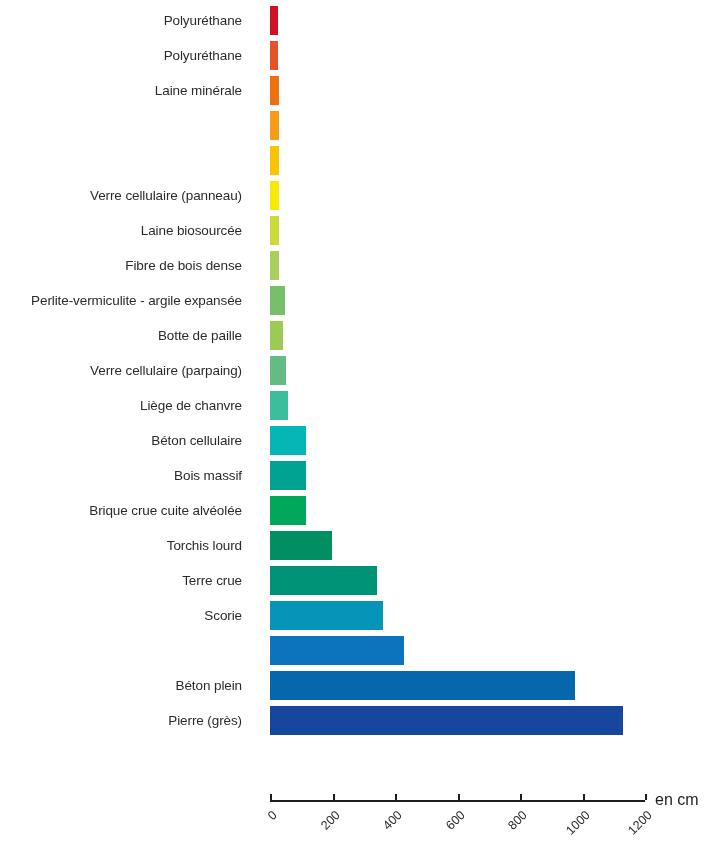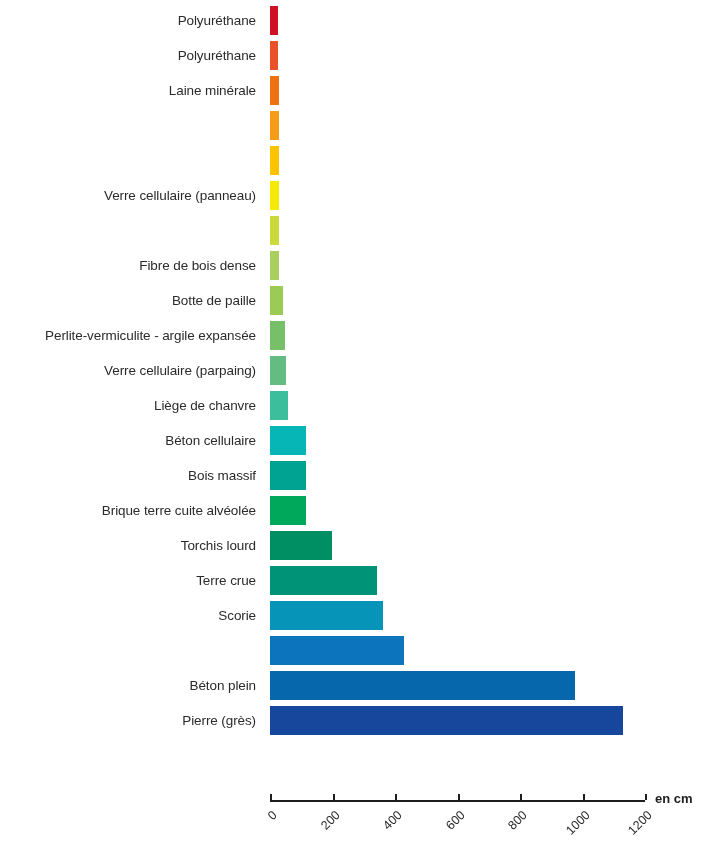"Polyuréthane" .cat-label { right: 459px -> 473px }
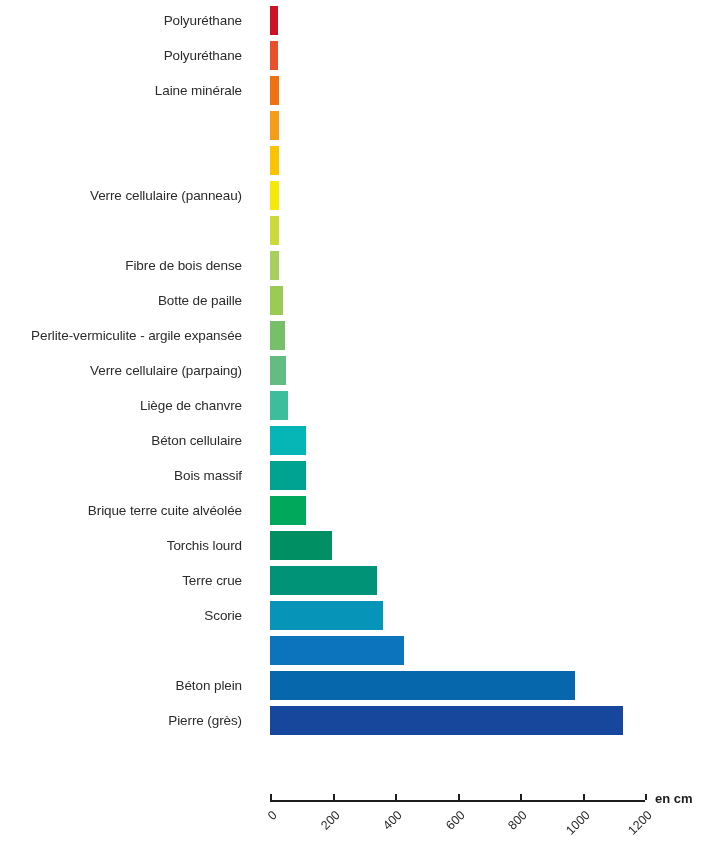"Laine biosourcée" div.cat-label { html: none -> <div>Laine biosourcée</div> }
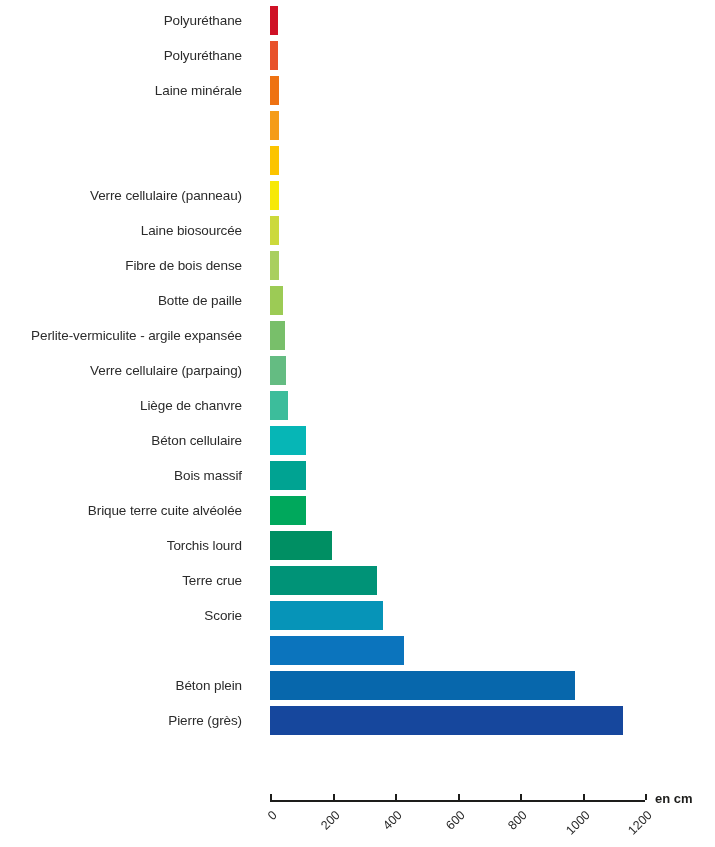"Botte de paille" div.bar-row { order: before "Perlite-vermiculite - argile expansée" -> after "Perlite-vermiculite - argile expansée" }
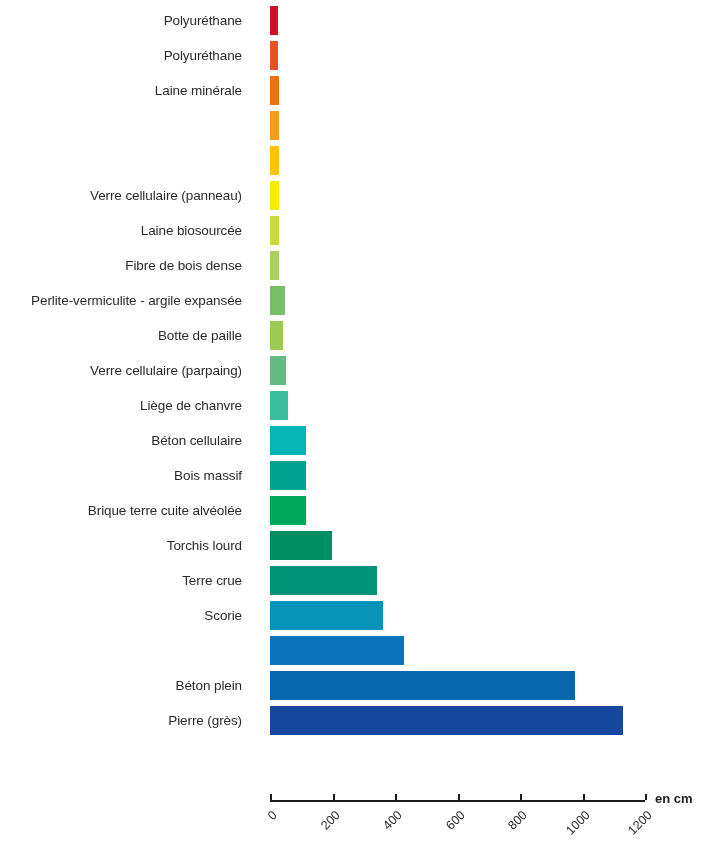"Brique terre cuite alvéolée" div.cat-label { text: terre -> crue }
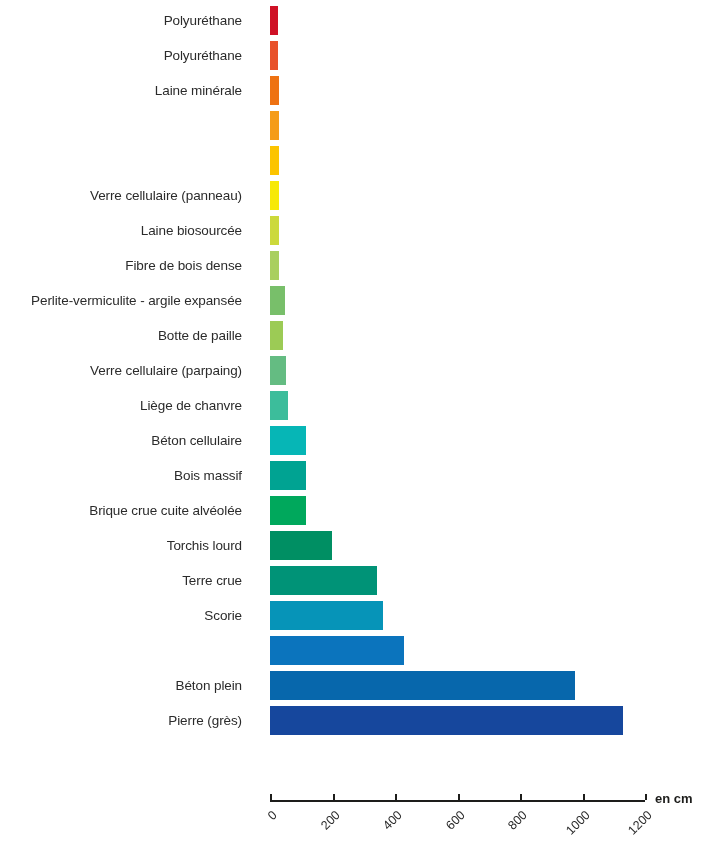"en cm" .unit-label { font-size: 13px -> 16px; font-weight: bold -> normal }
